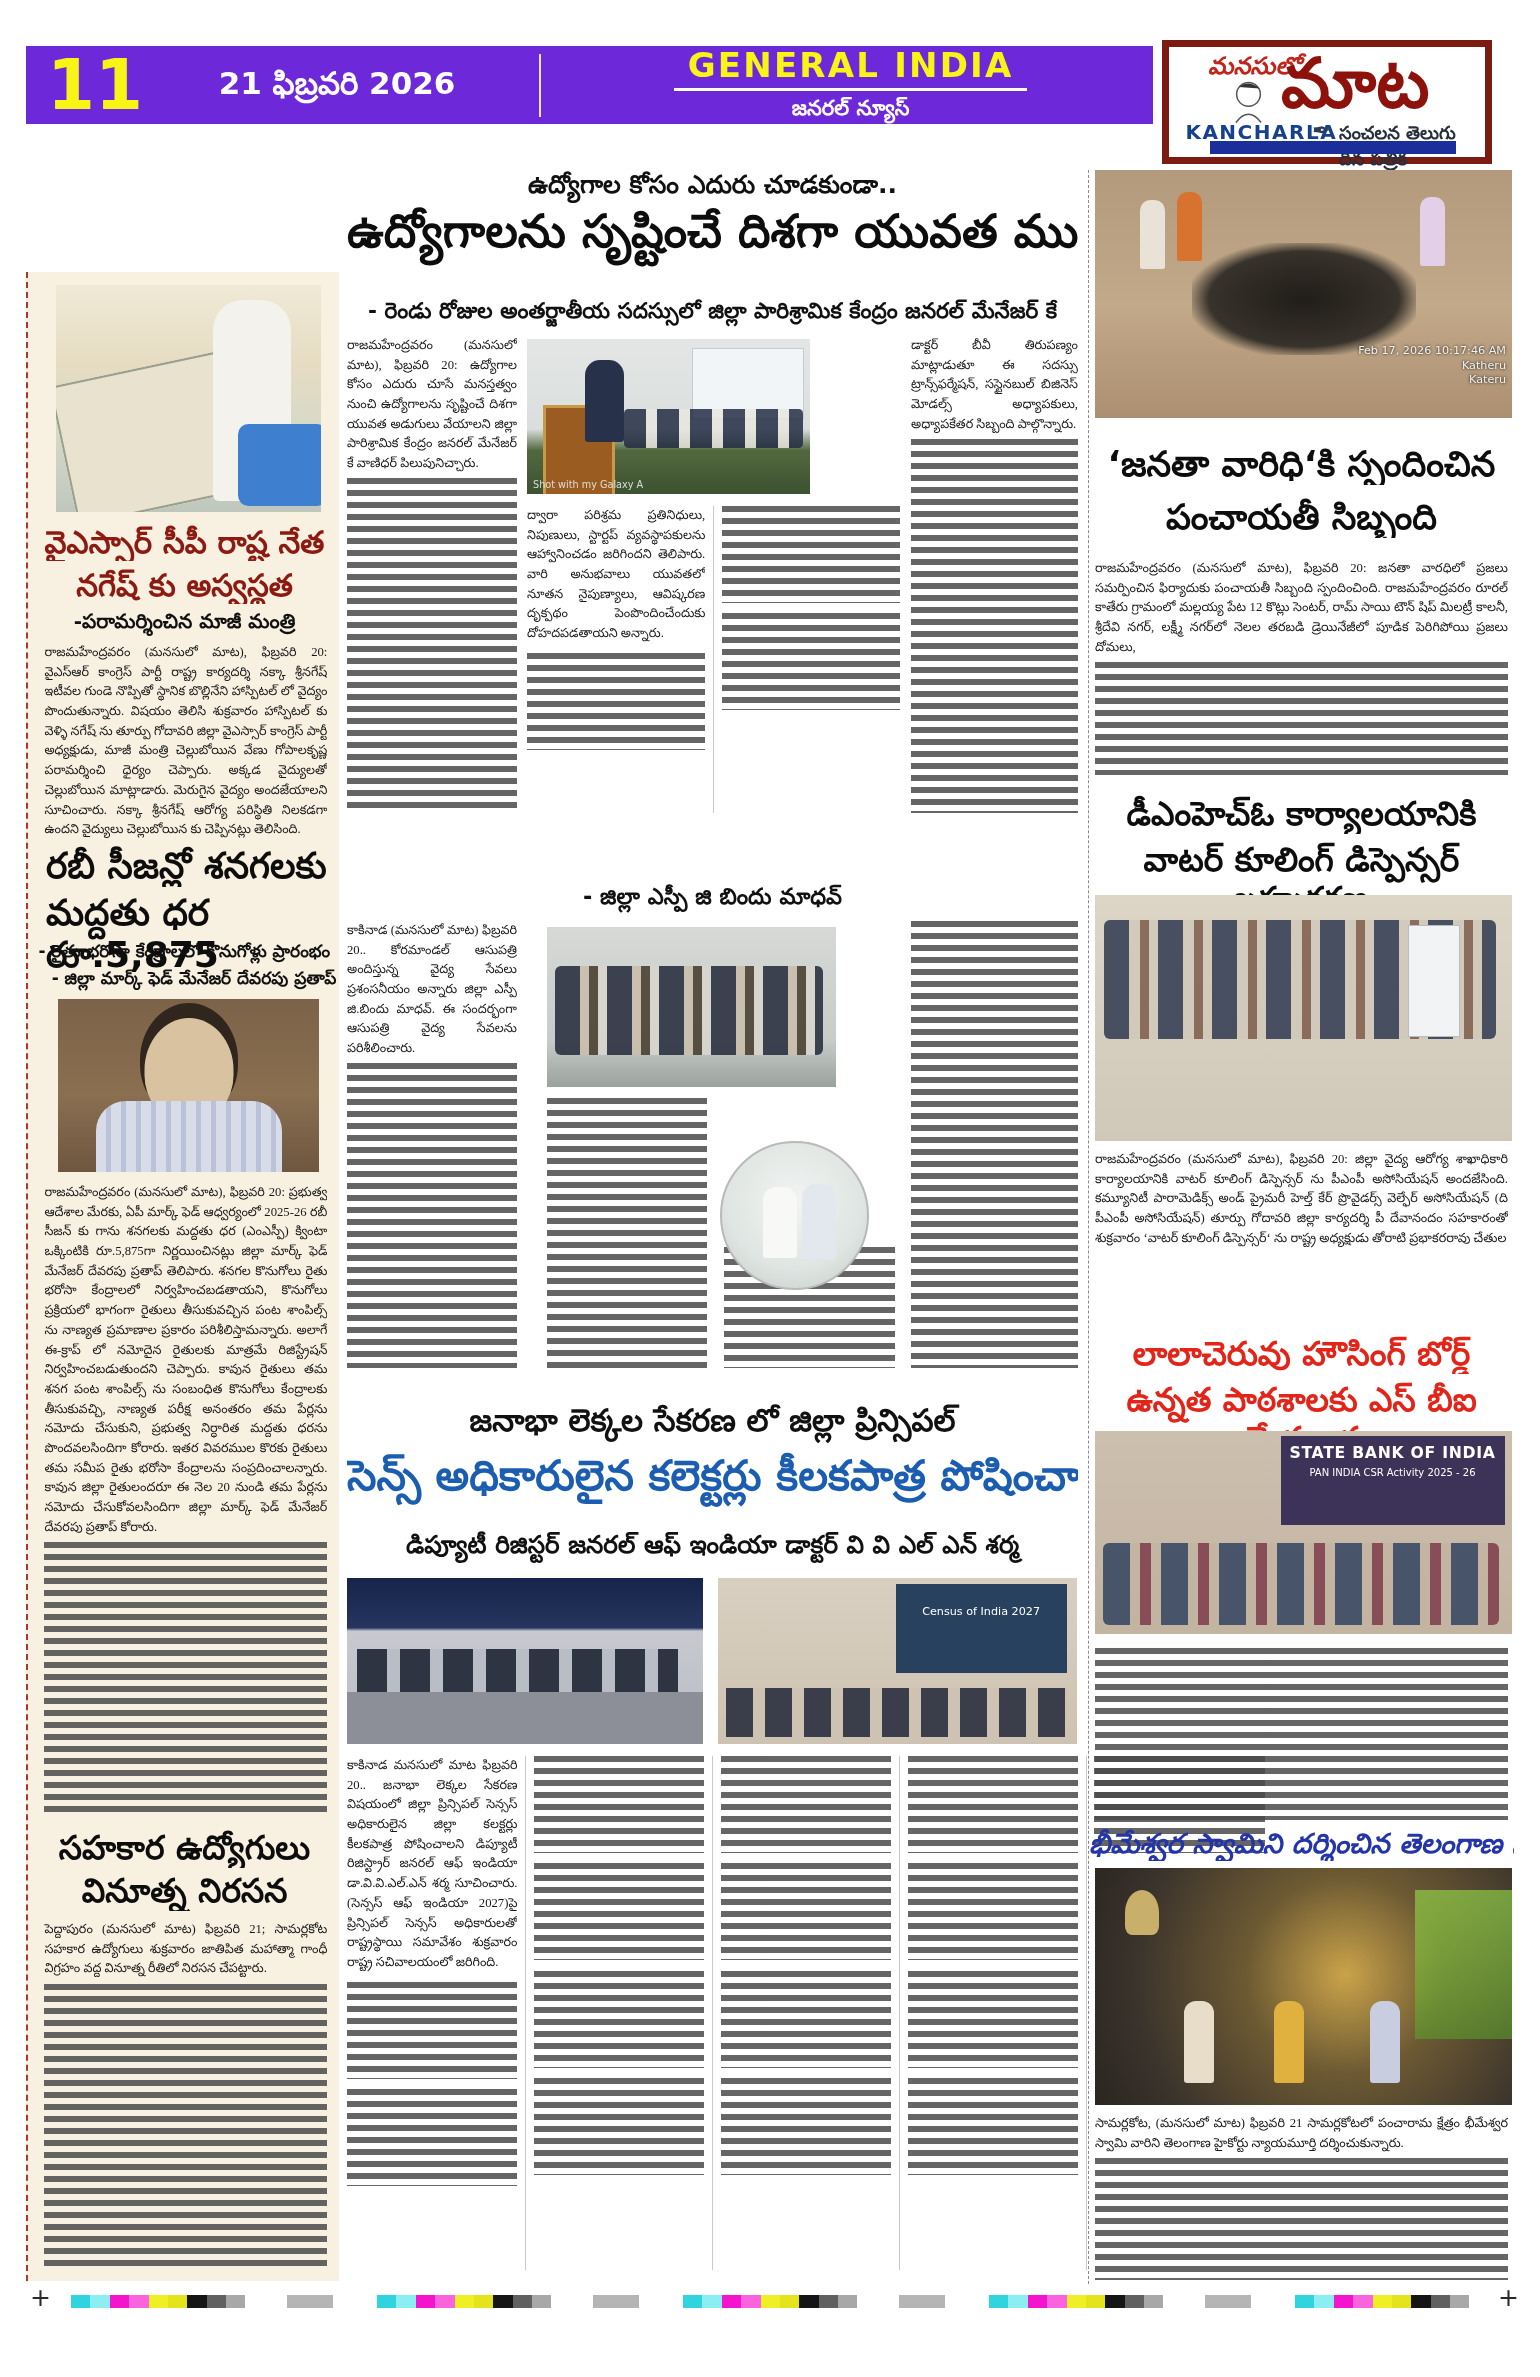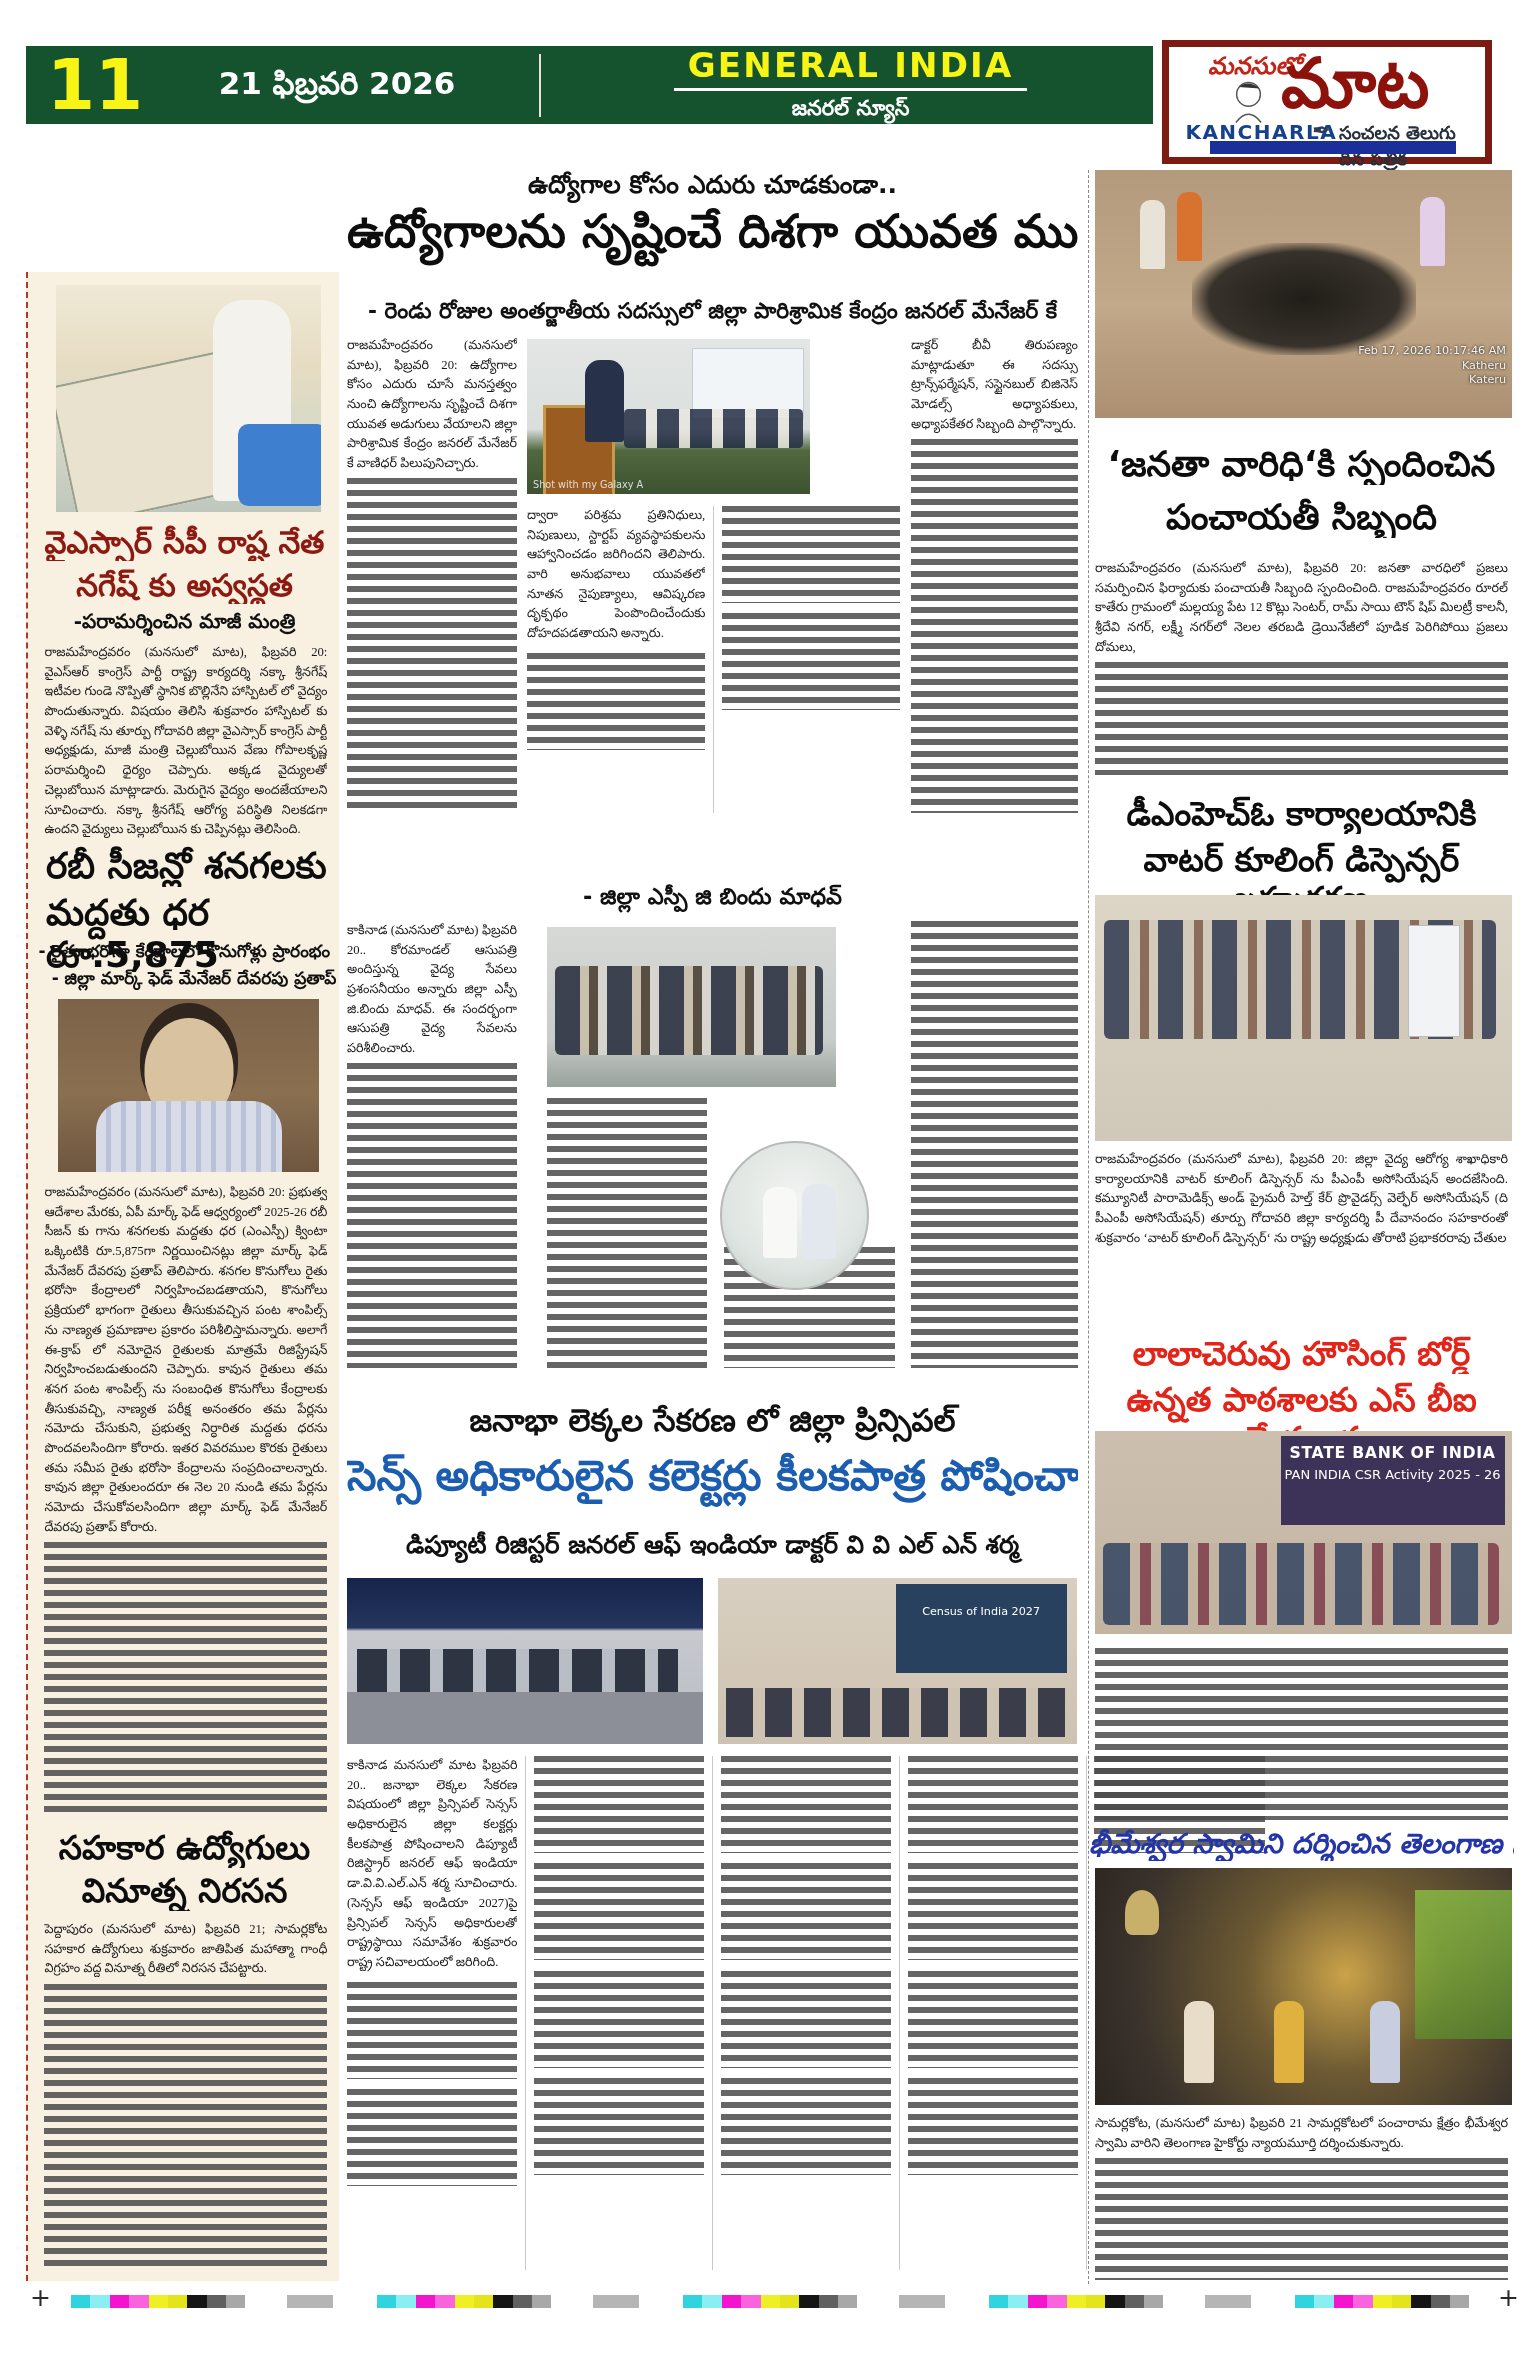"11" #header-bar { background: #14532d -> #6d28d9 }
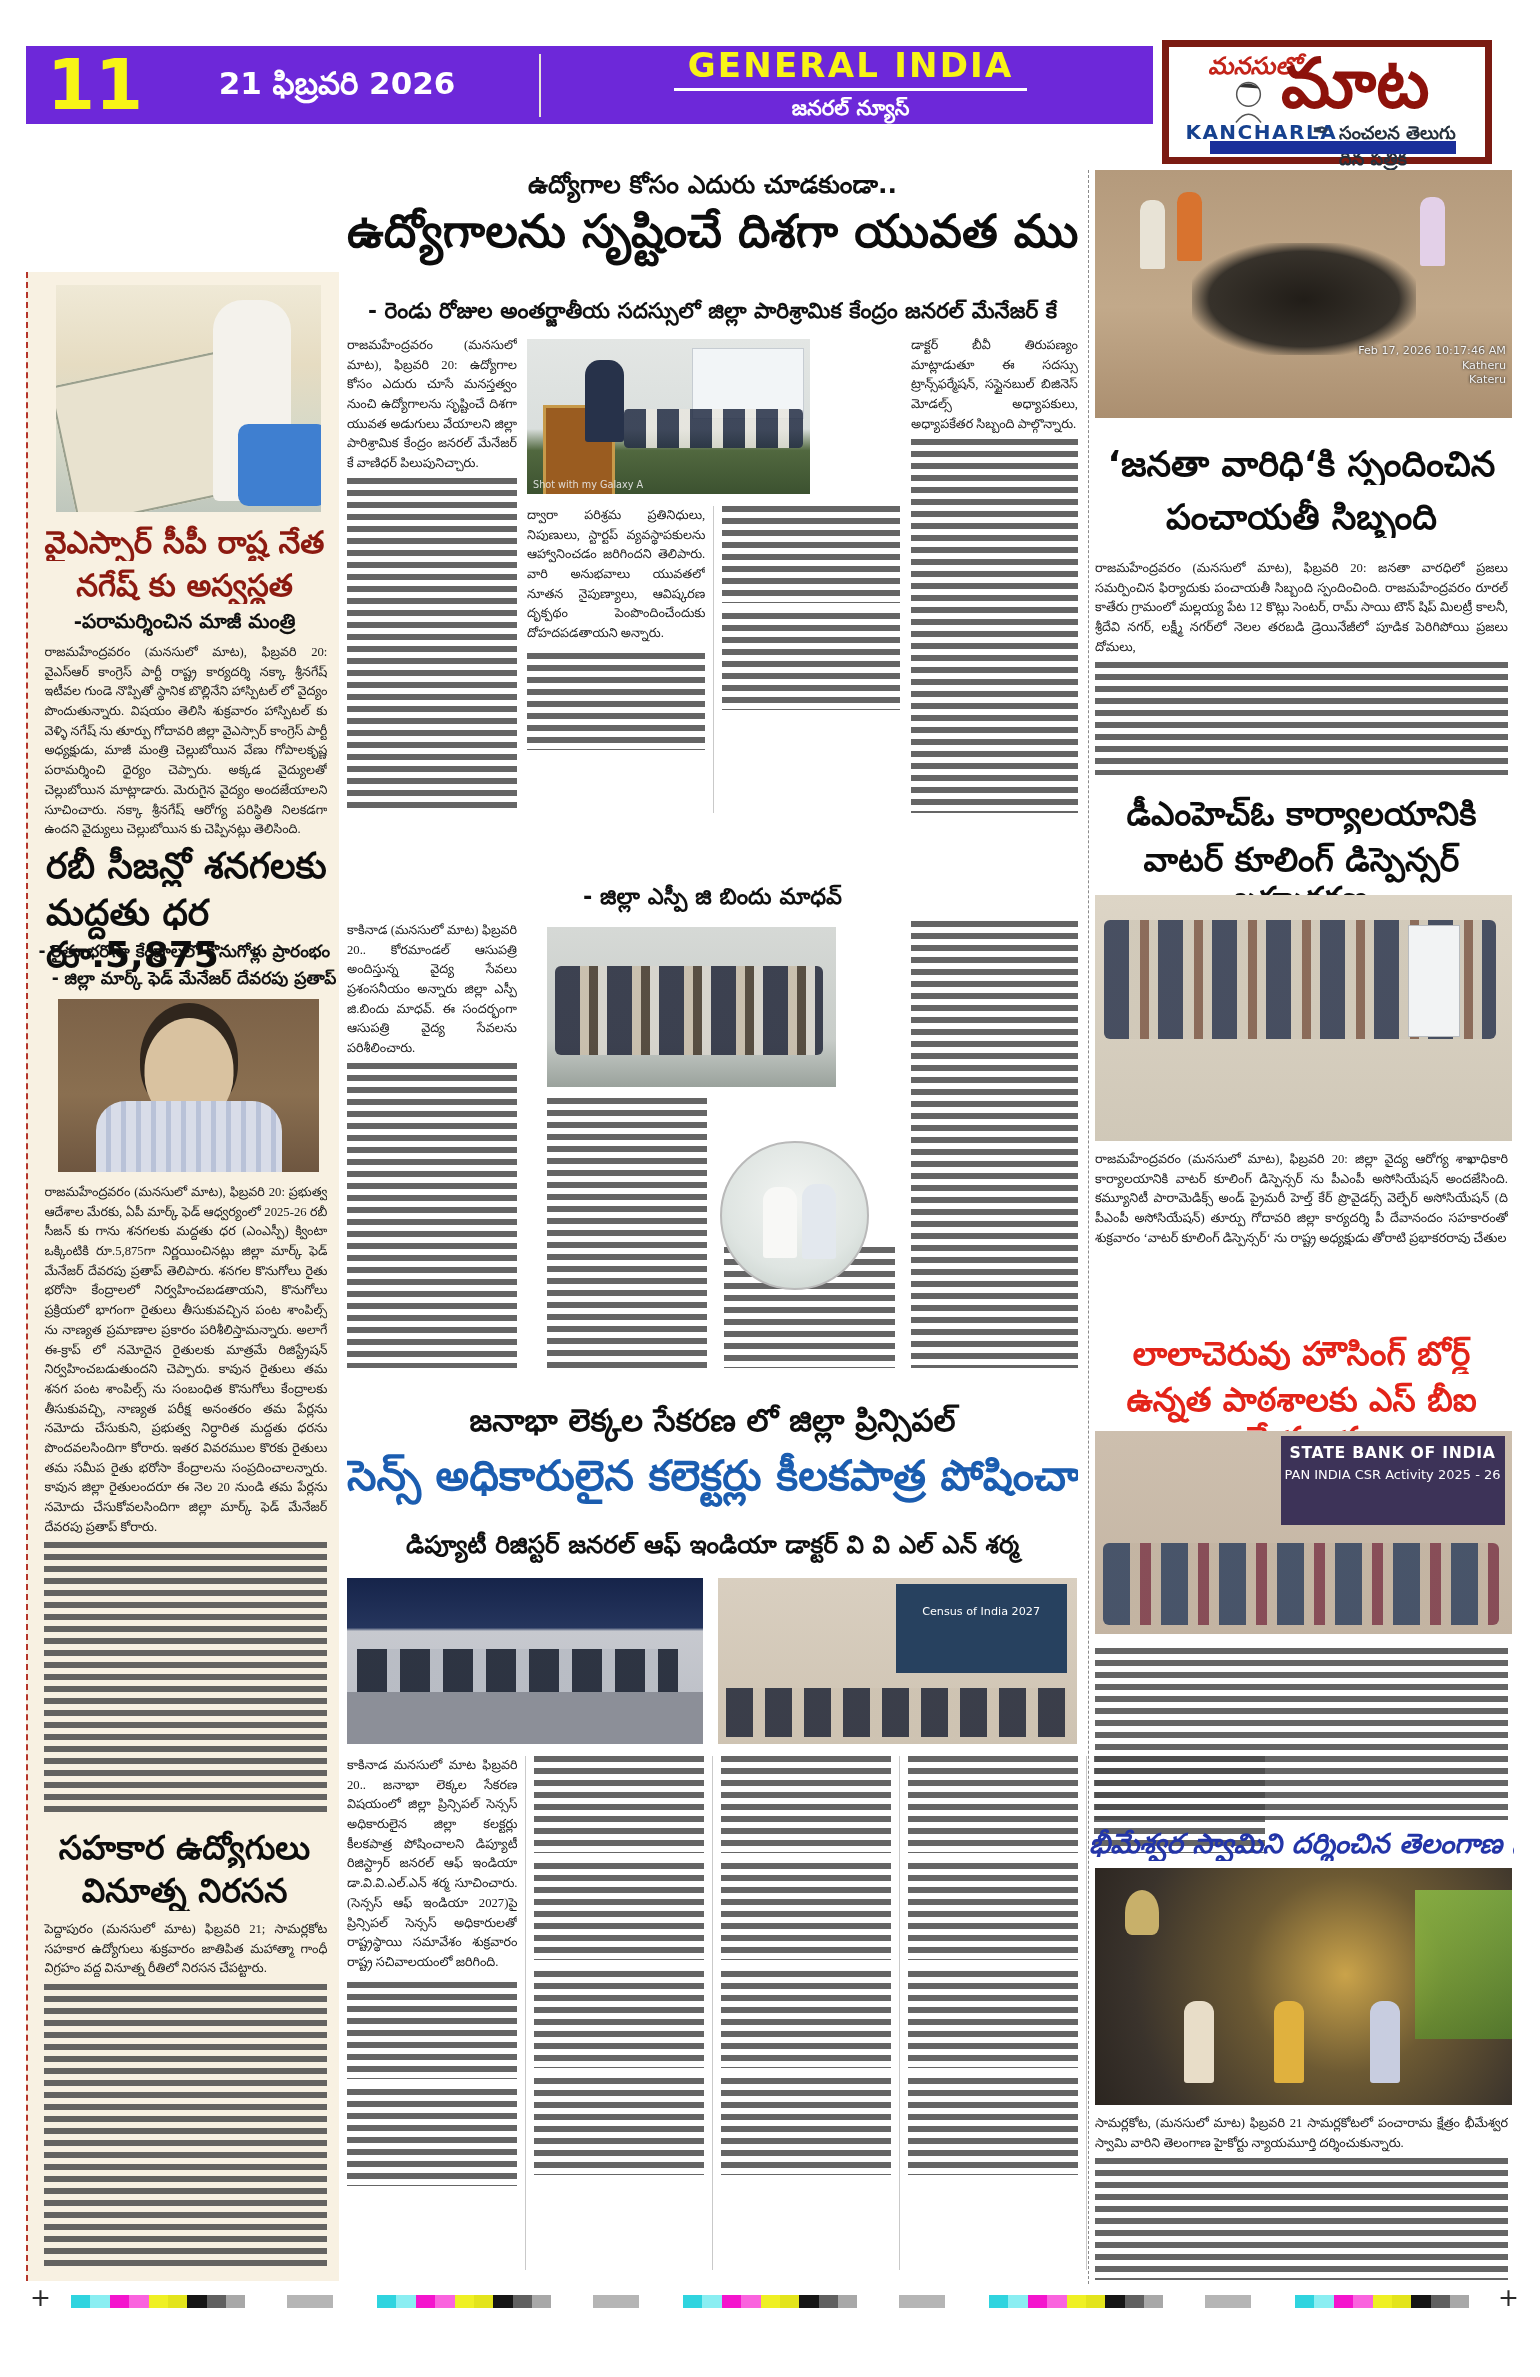"PAN INDIA CSR Activity 2025" #ph-sbi .ban .b2 { font-size: 13px -> 10px }
